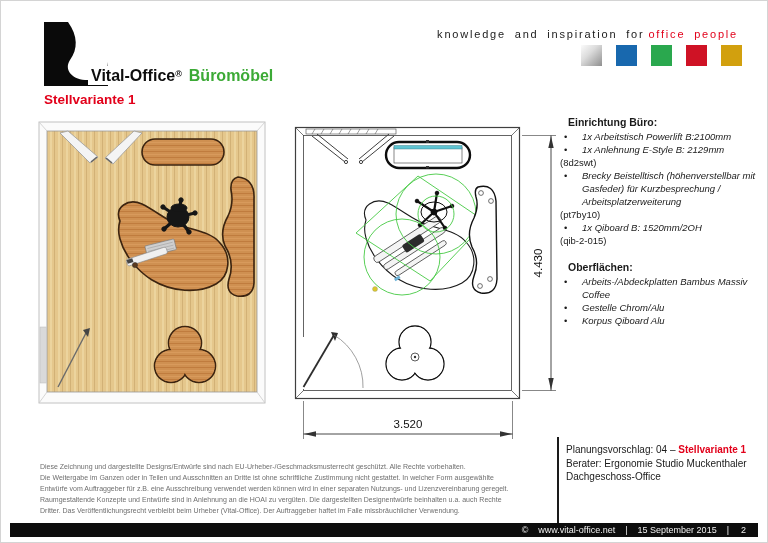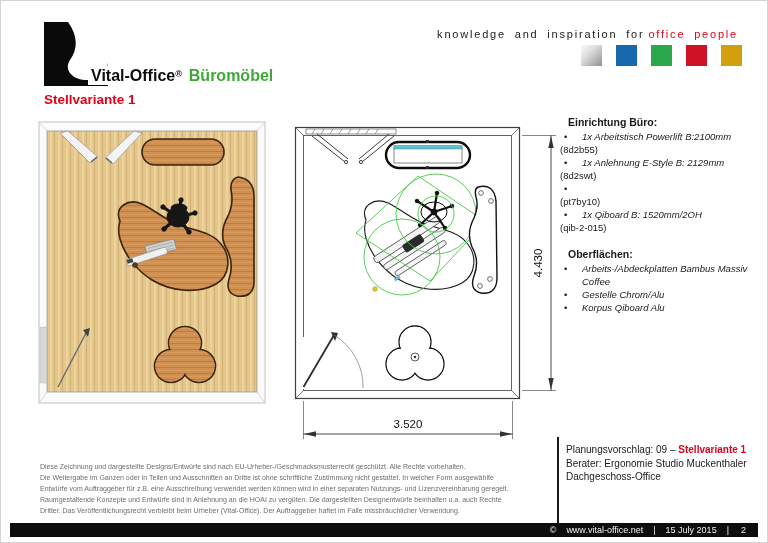"(8d2b55)" div.item { html: <div>(8d2b55)</div> -> none }
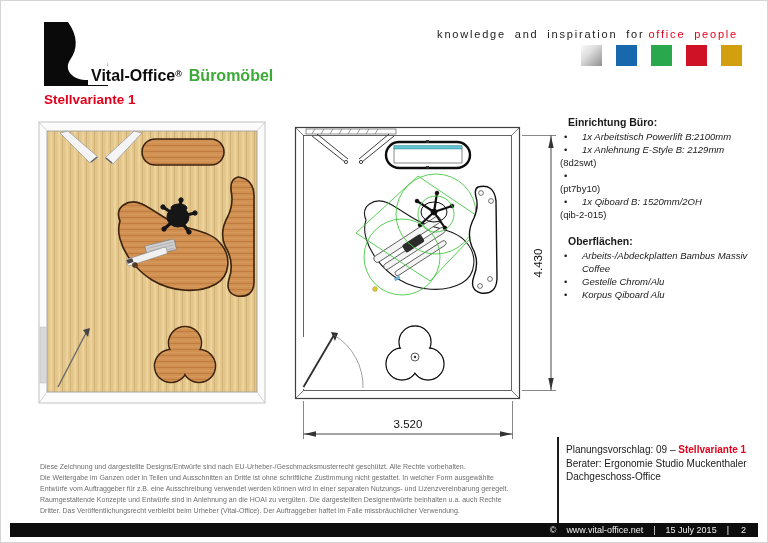"Brecky Beistelltisch (höhenverstellbar" span.t { html: none -> <span>Brecky Beistelltisch (höhenverstellbar mit Gasfeder) für Kurzbesprechung / Arbeitsplatzerweiterung</span> }
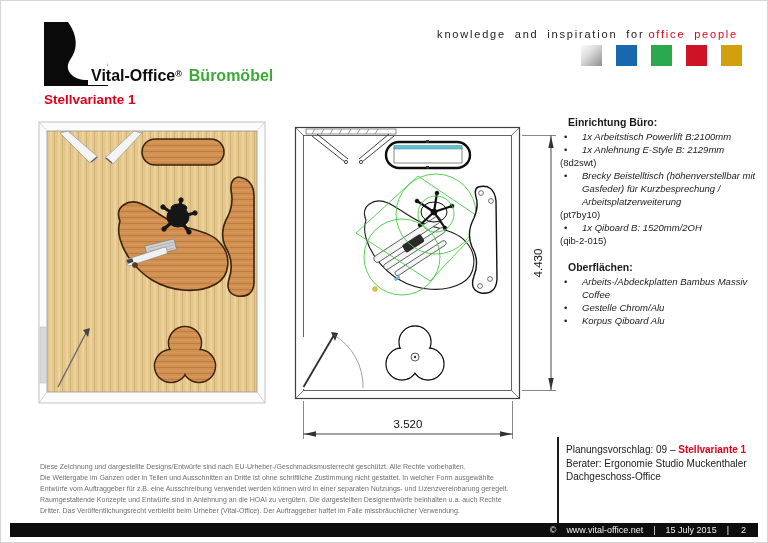"Planungsvorschlag: 09 –" span { text: 09 -> 04 }
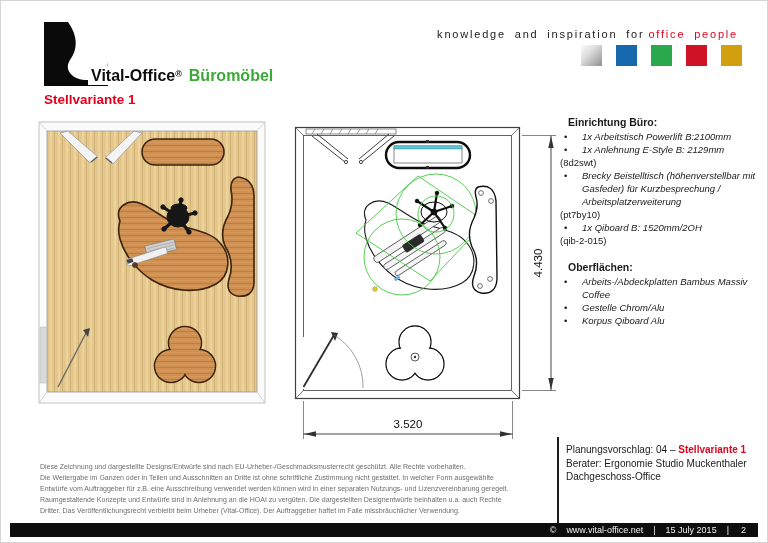"15 July 2015" span { text: July -> September }
